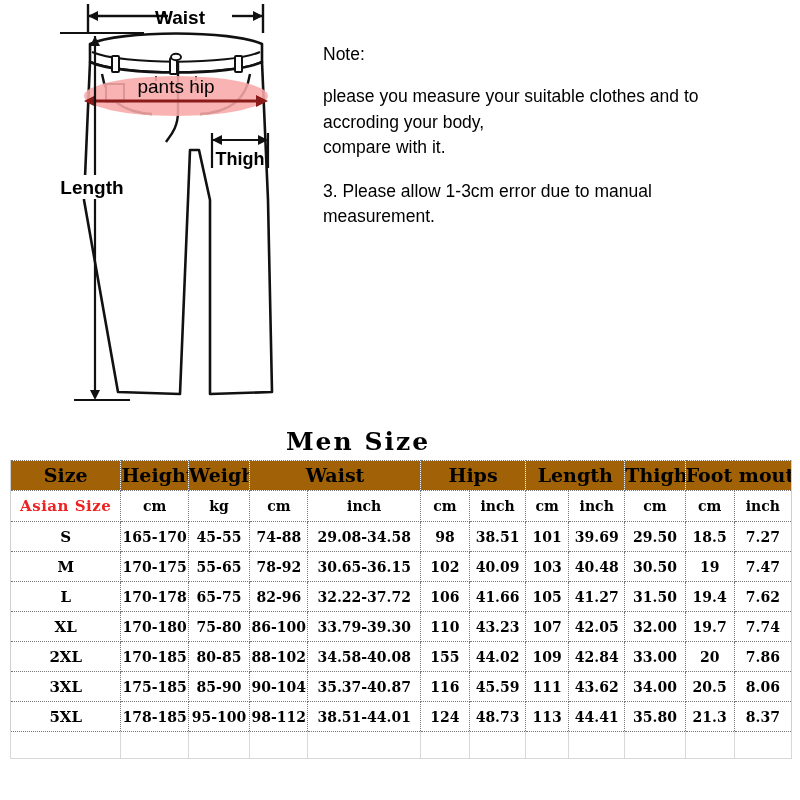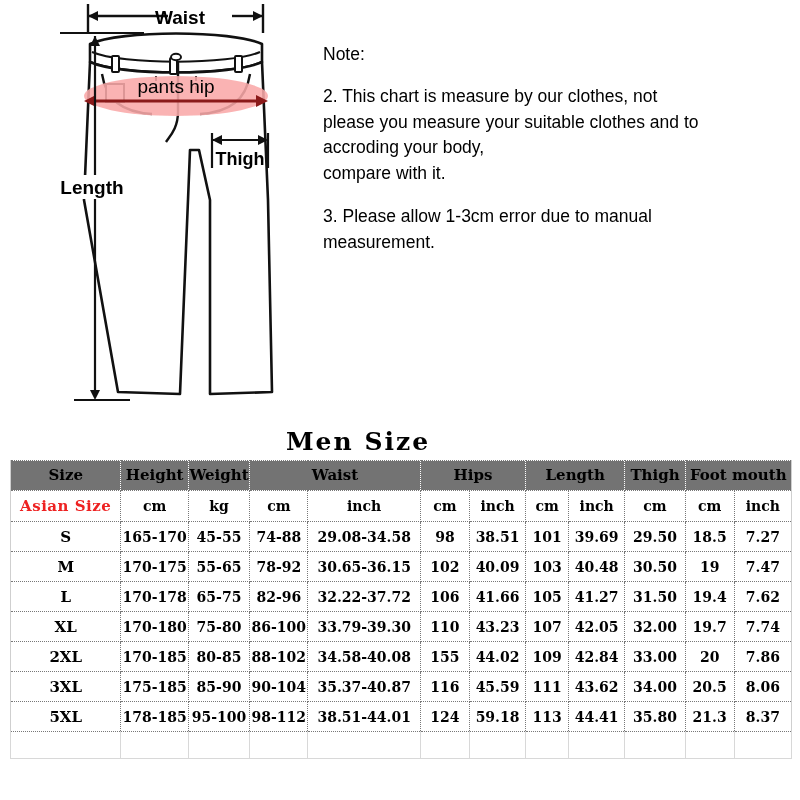"2. This chart is measure" div { html: <div><span>2. This chart is measure by our clothes, not</span></div> -> none }
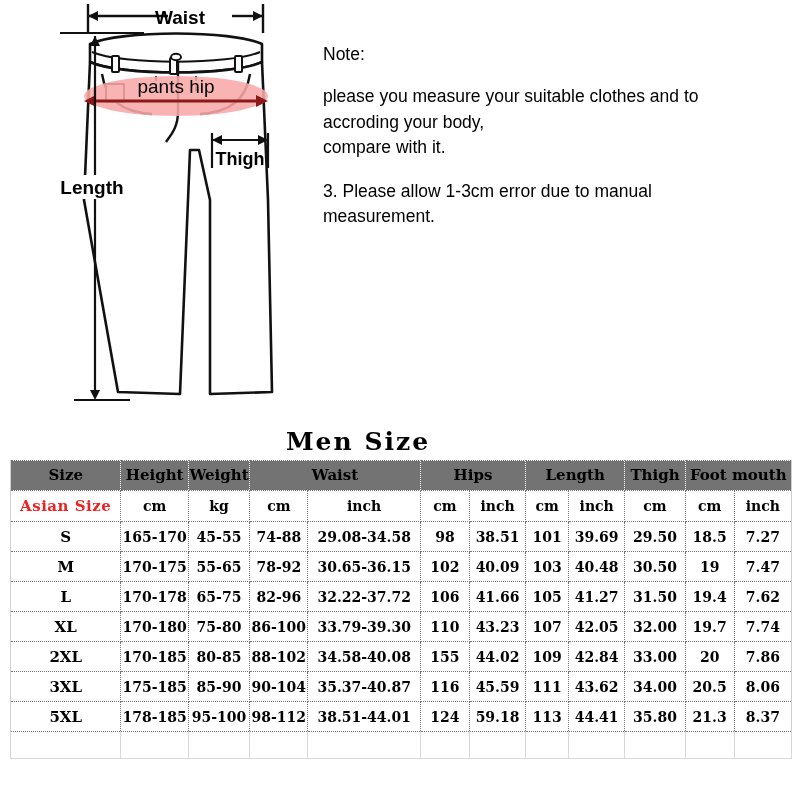"Size" thead th { background: #737373 -> #a16207; font-size: 15px -> 19px }
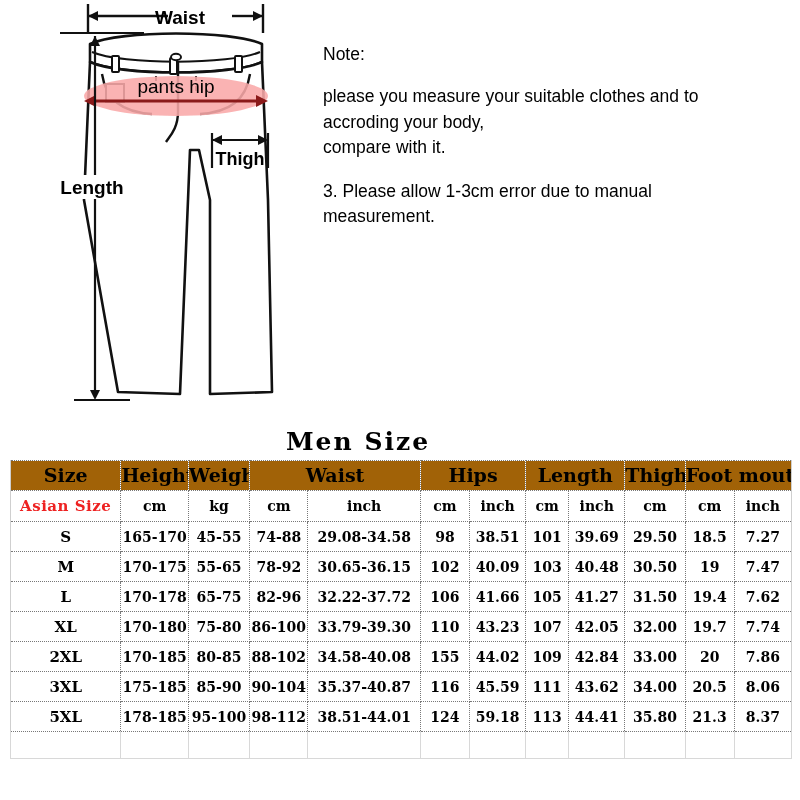"59.18" td { text: 59.18 -> 48.73 }
